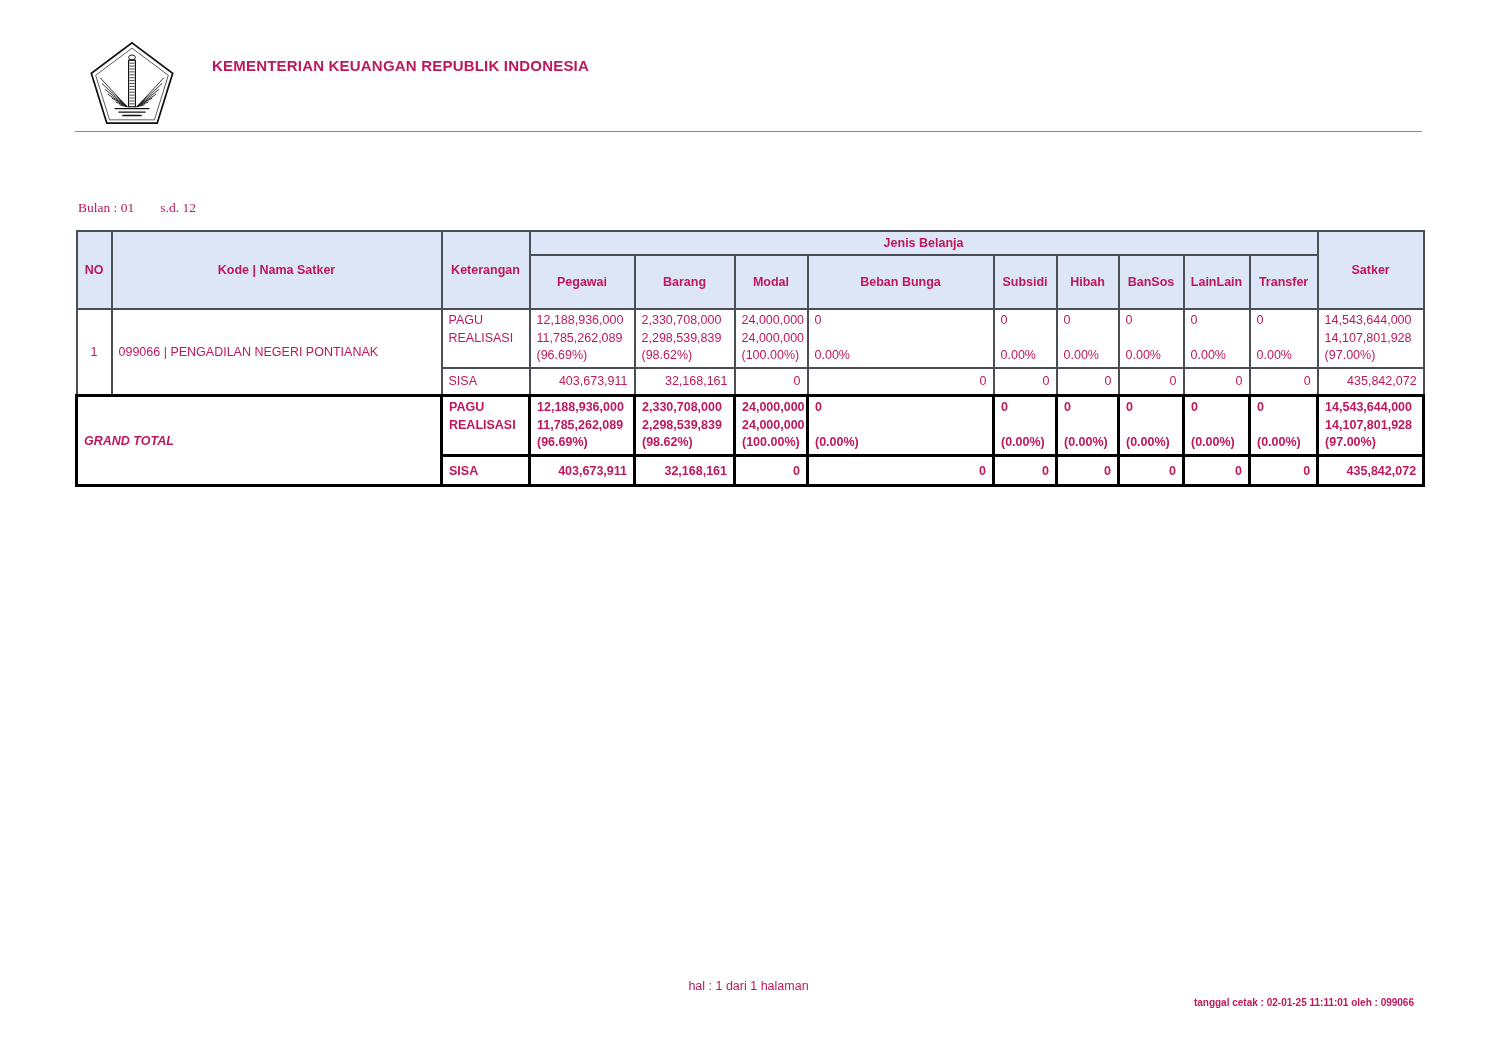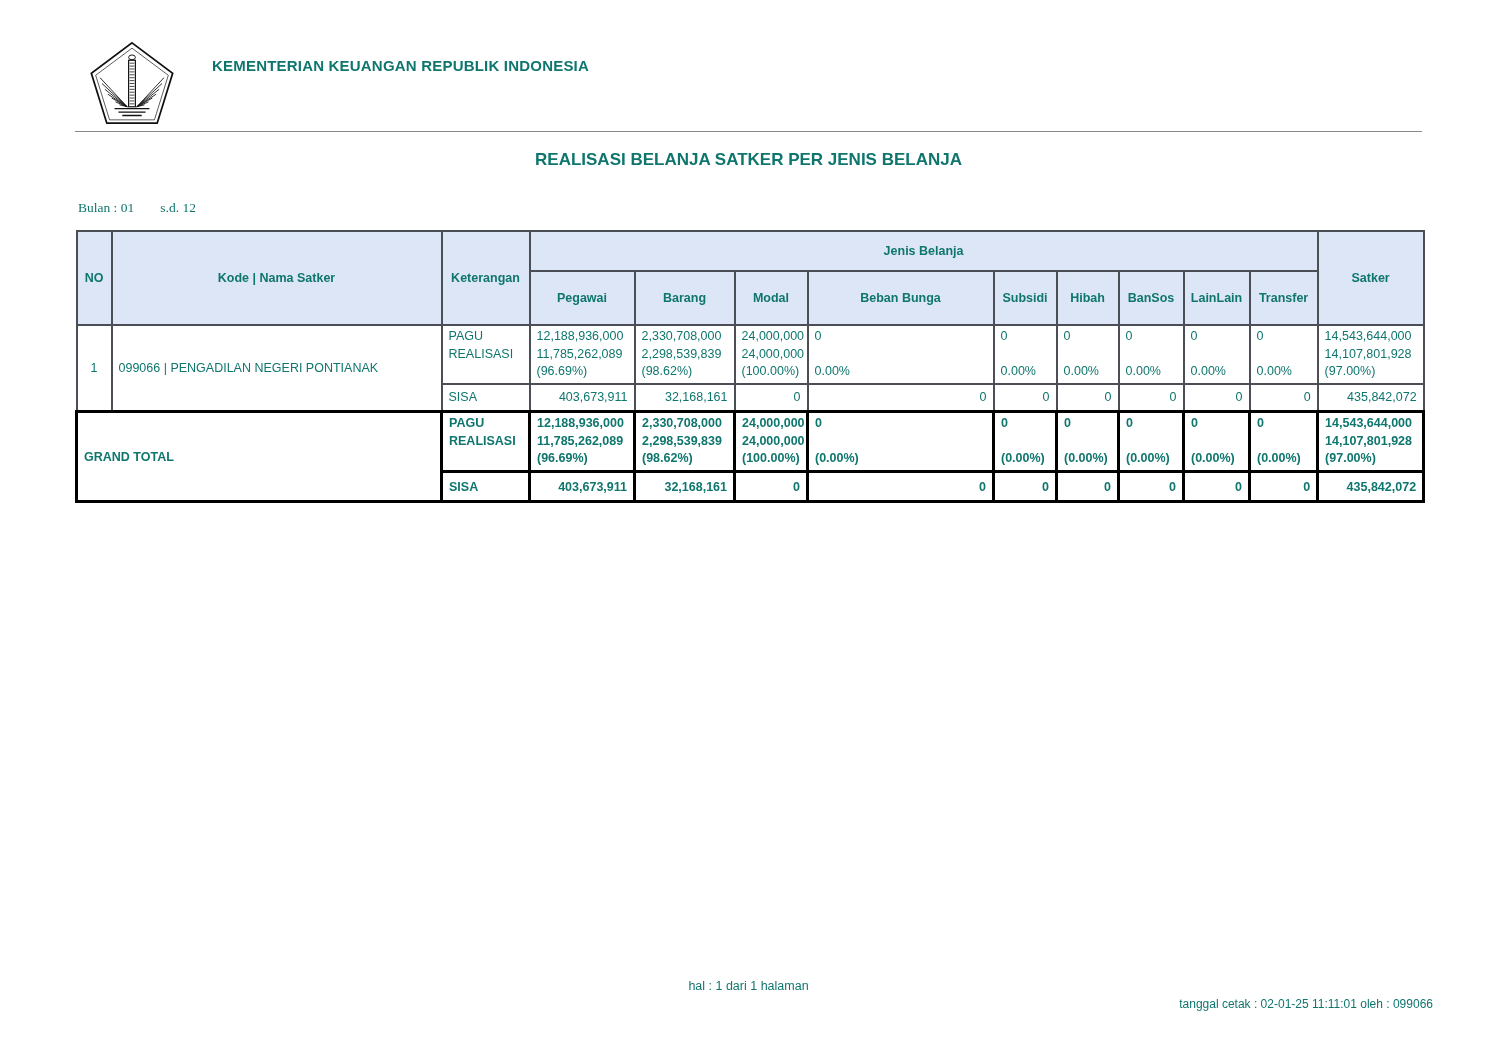"KEMENTERIAN KEUANGAN REPUBLIK INDONESIA" .page { color: #0f766e -> #be185d }
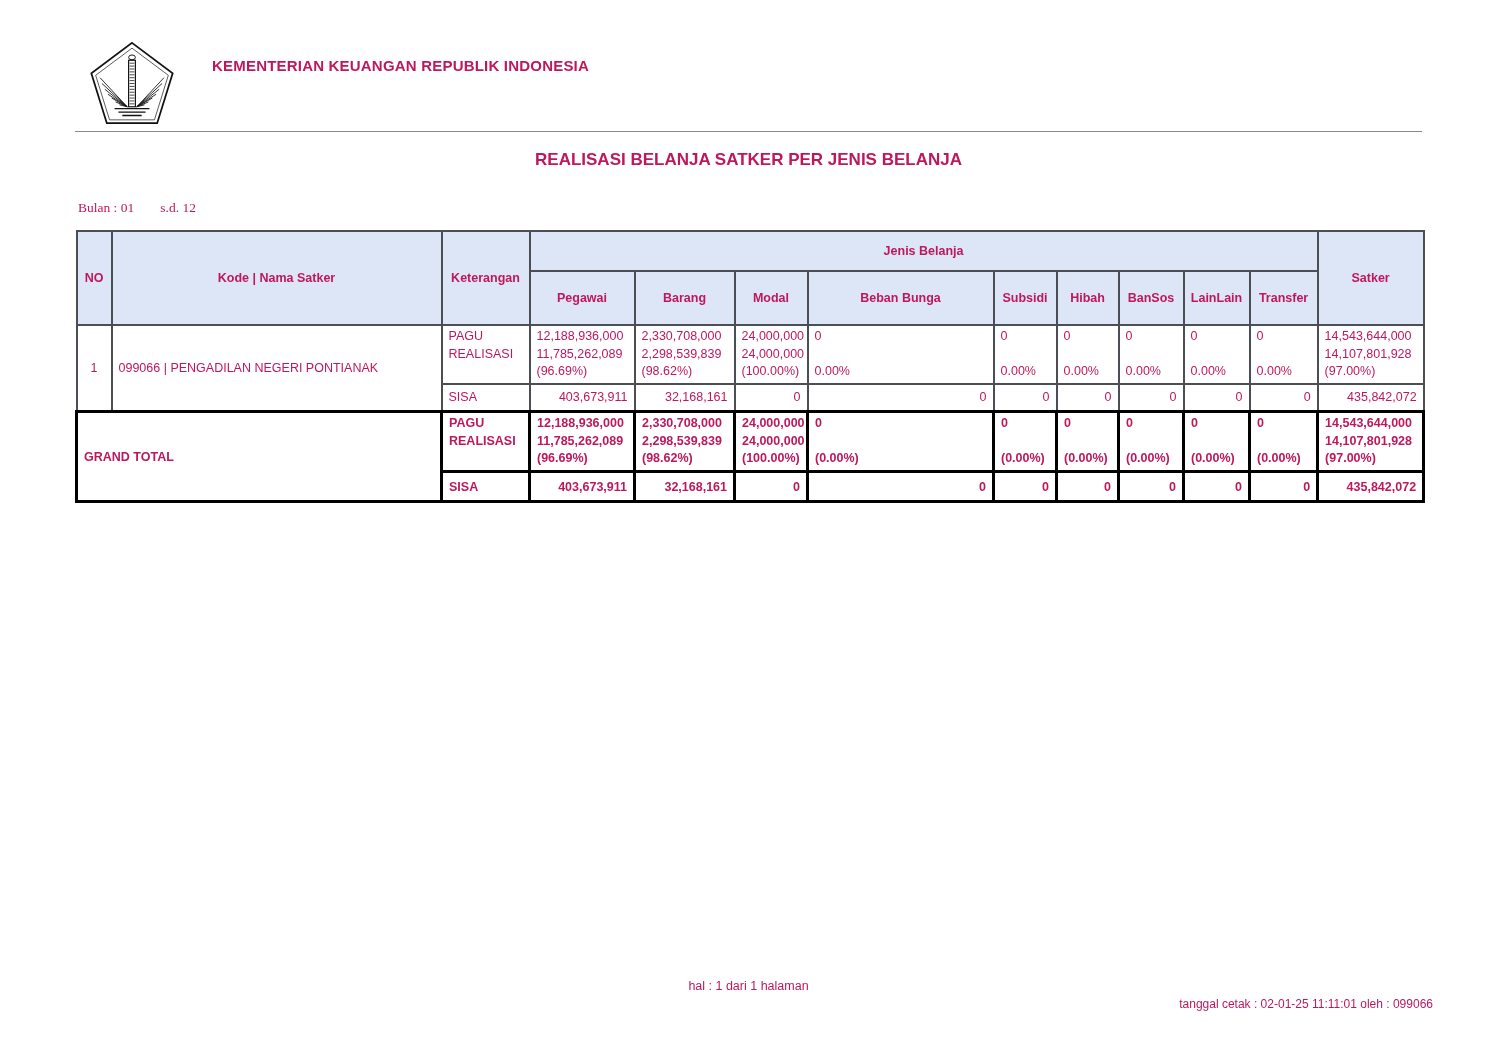"REALISASI BELANJA SATKER PER JENIS" div.report-title { html: <div>REALISASI BELANJA SATKER PER JENIS BELANJA</div> -> none }
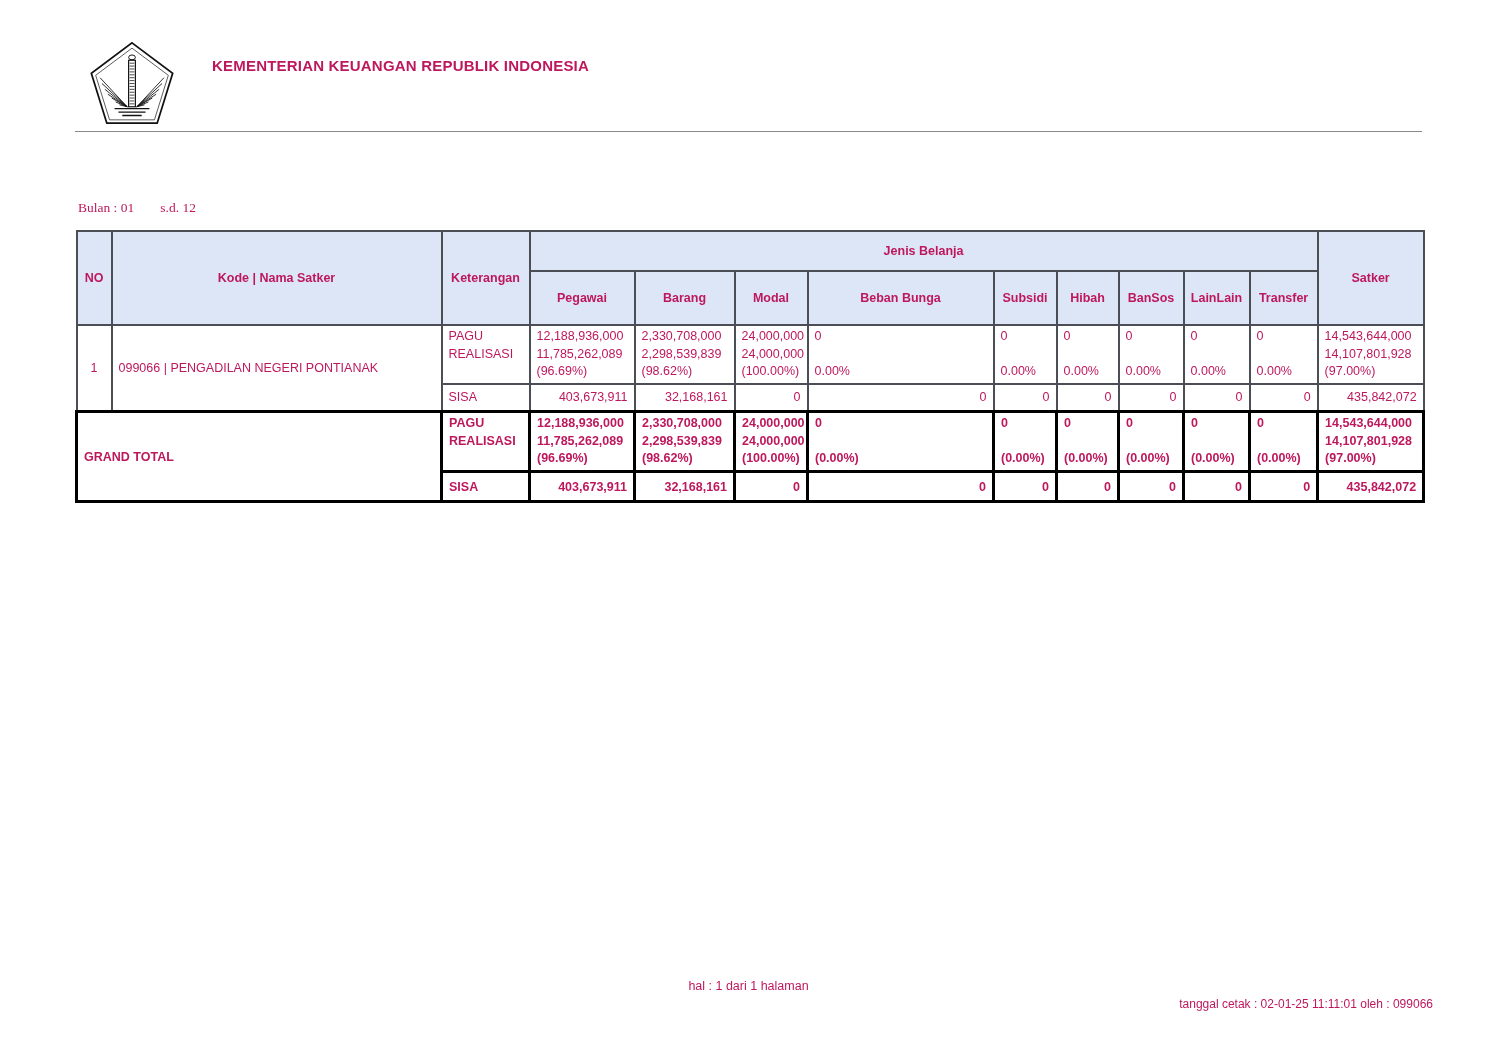"Jenis Belanja" tr.head-a th { height: 40px -> 24px }
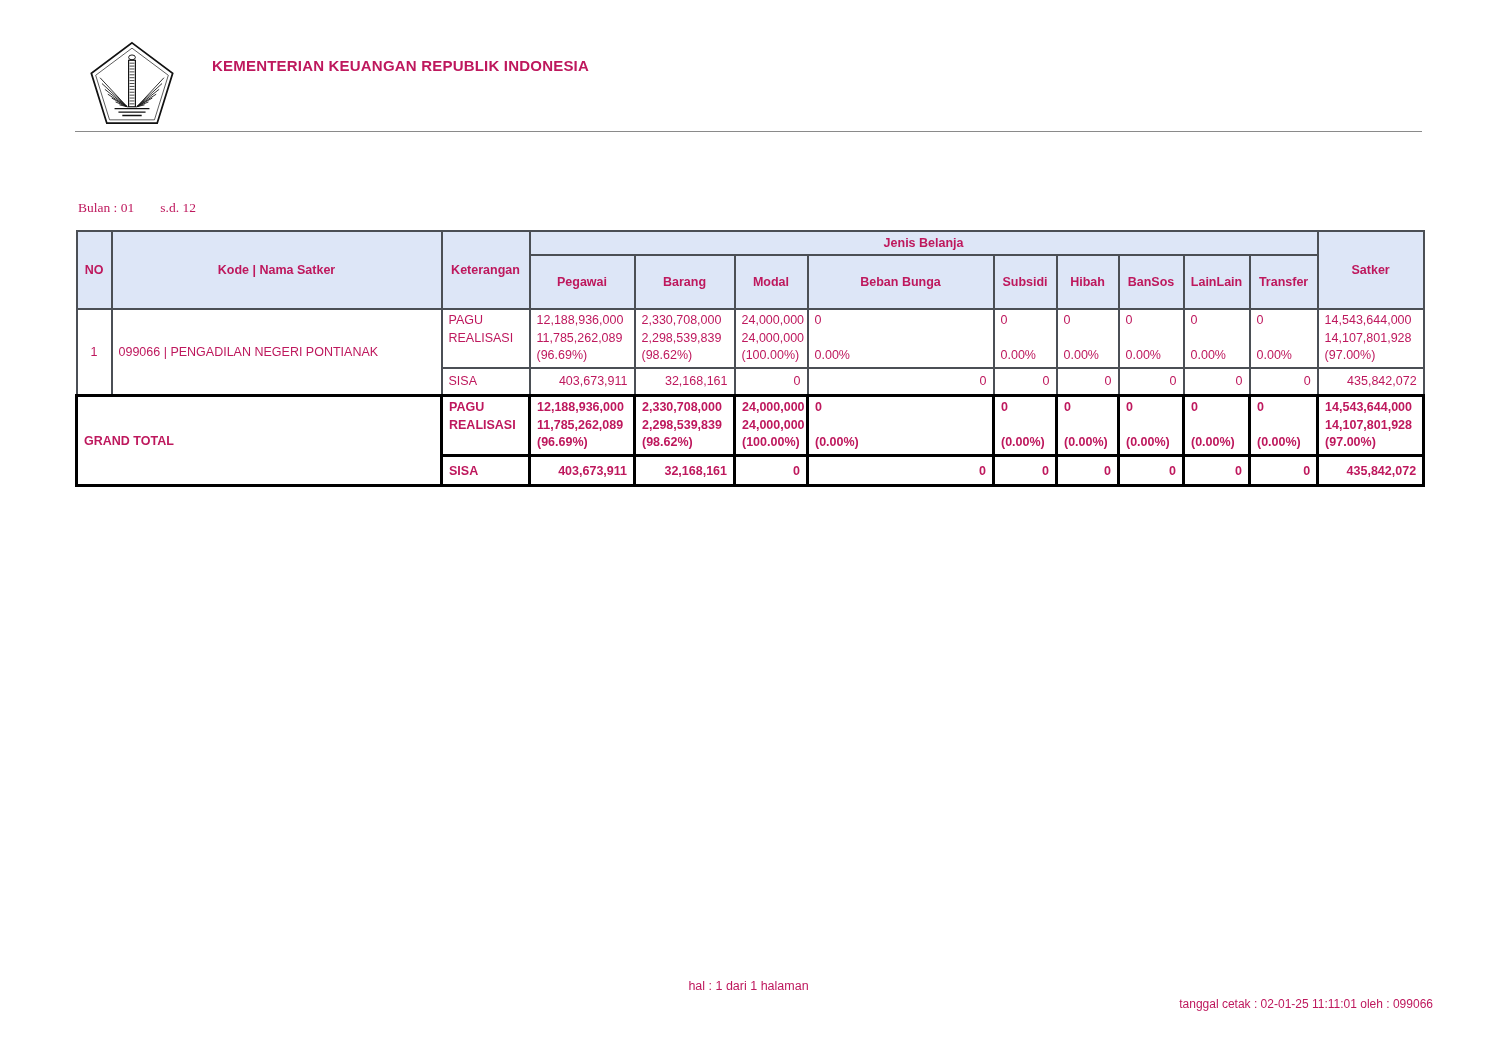"GRAND TOTAL" td.gt-label { font-style: none -> italic }
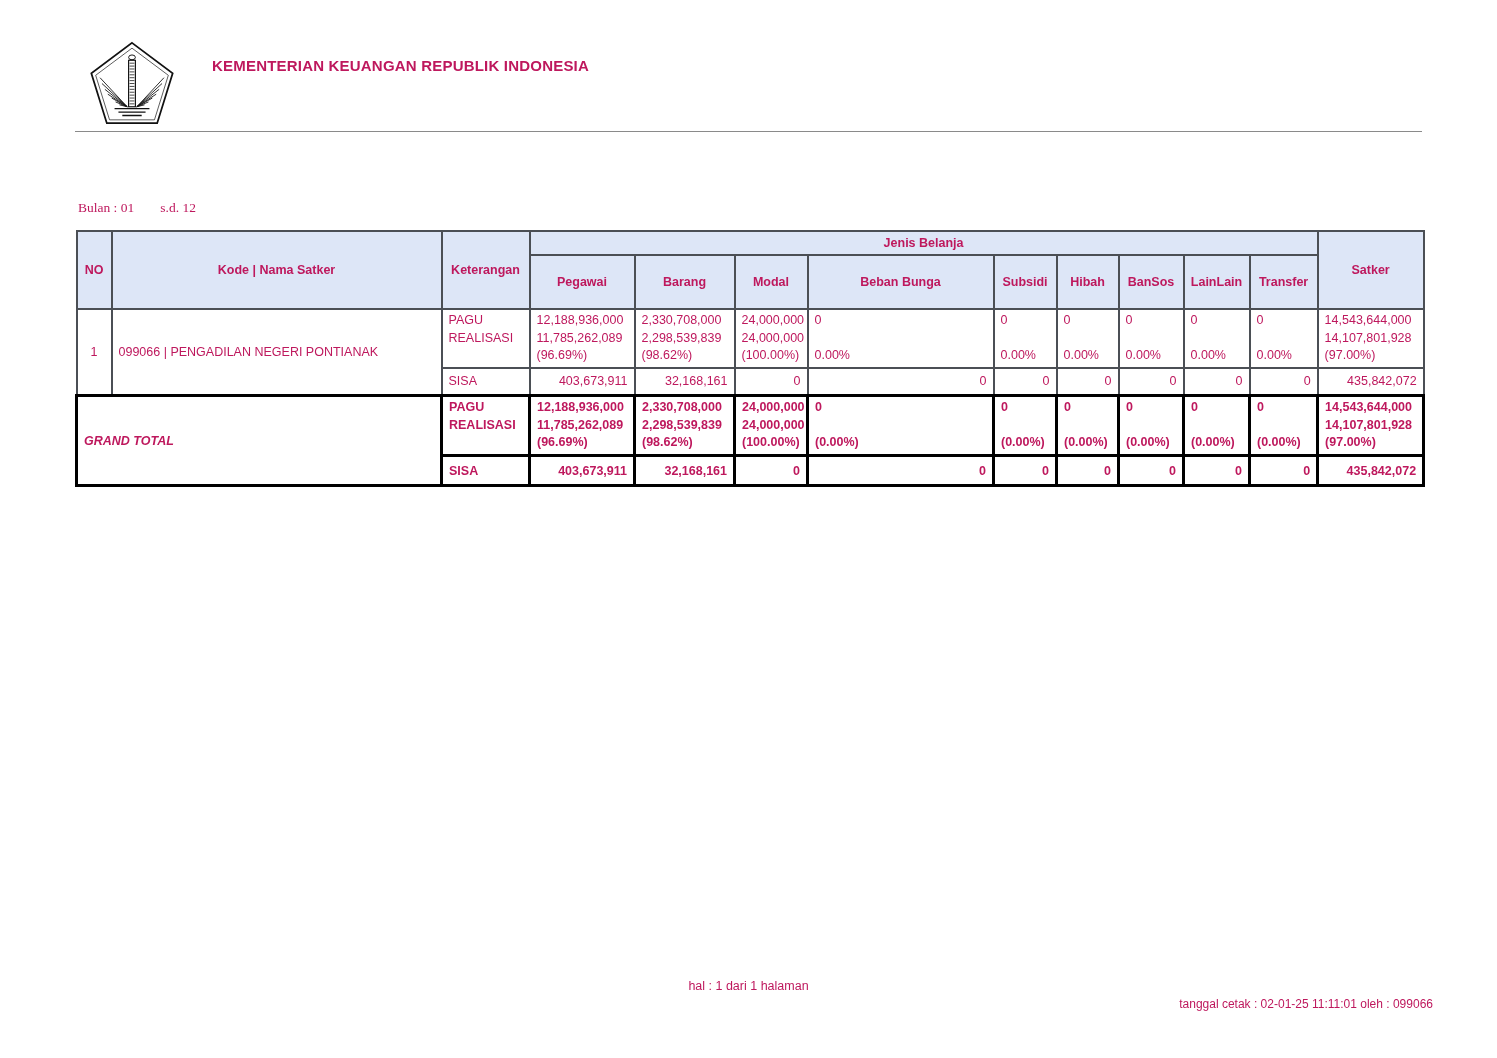"tanggal cetak : 02-01-25 11:11:01" .footer-printed { font-size: 12px -> 10px; font-weight: none -> bold; right: 64px -> 83px }
